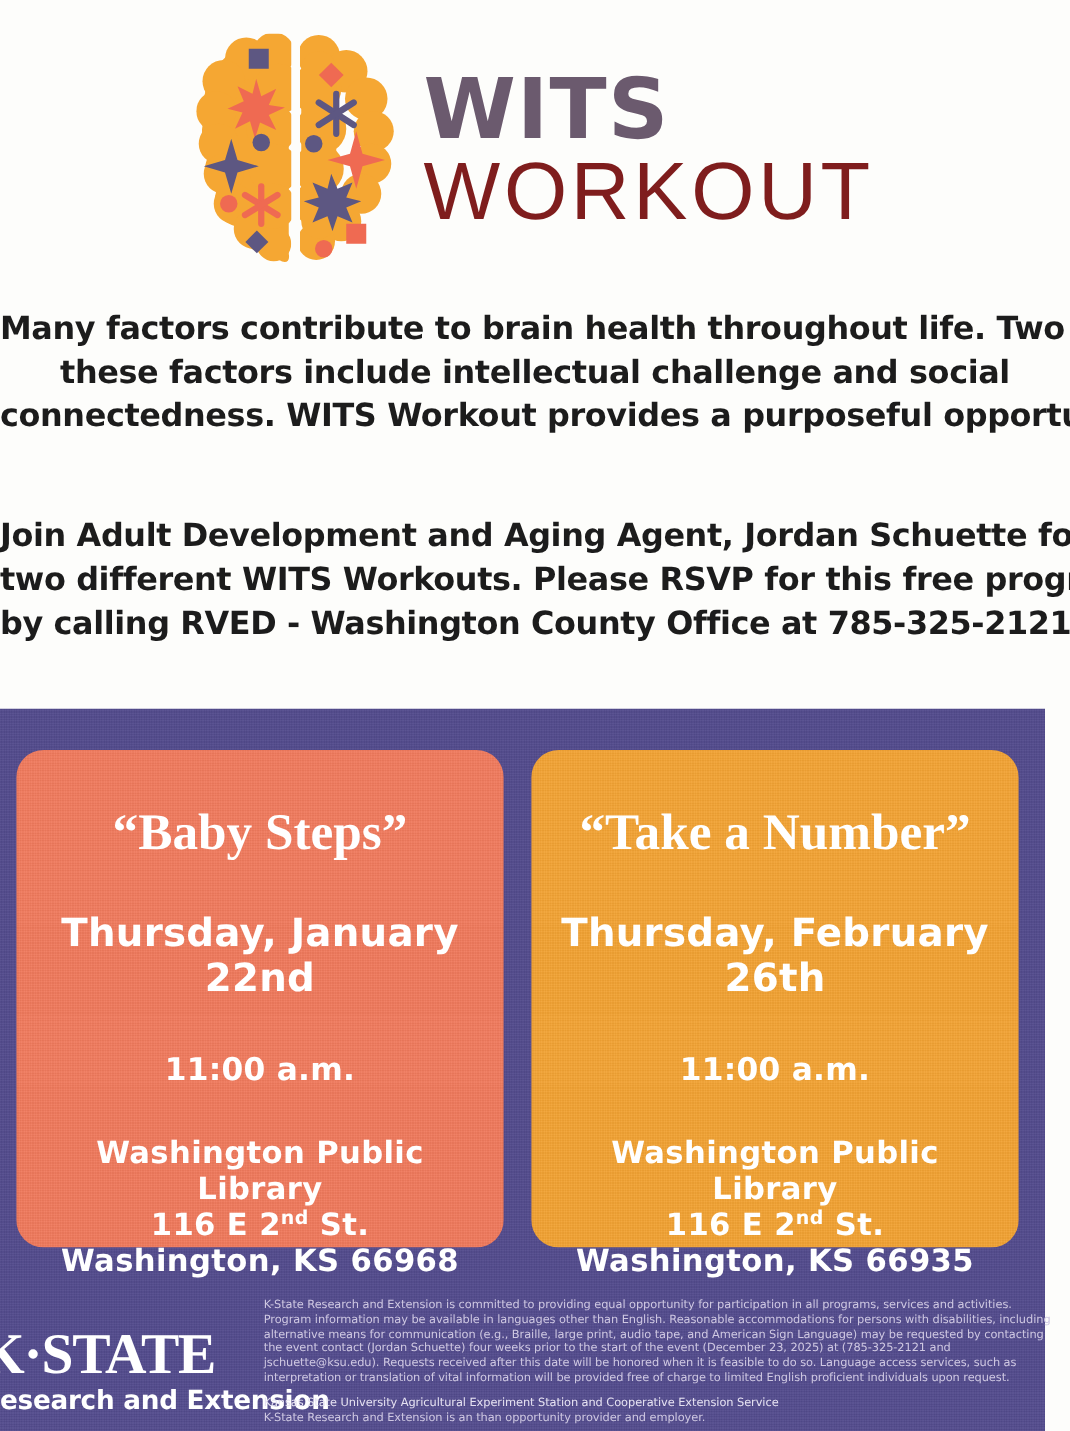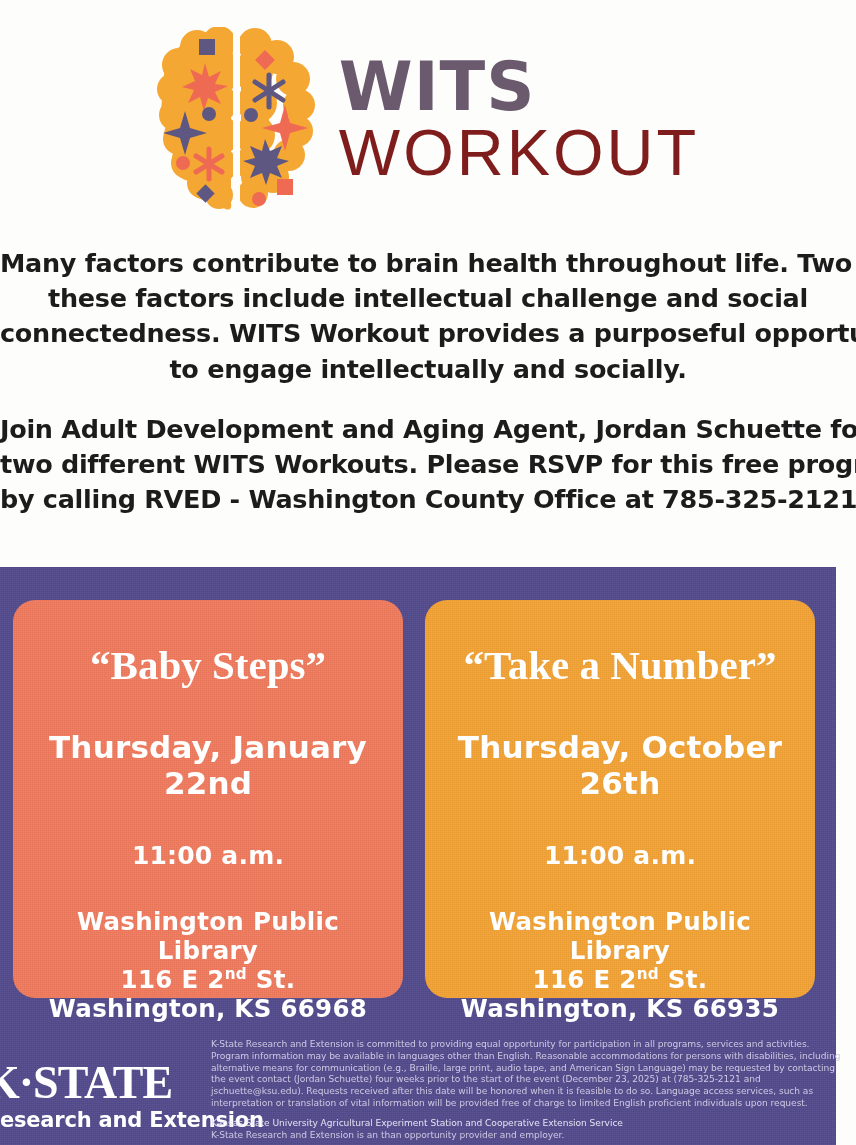"to engage intellectually and socially." span.line { html: <span>to engage intellectually and socially.</span> -> none }
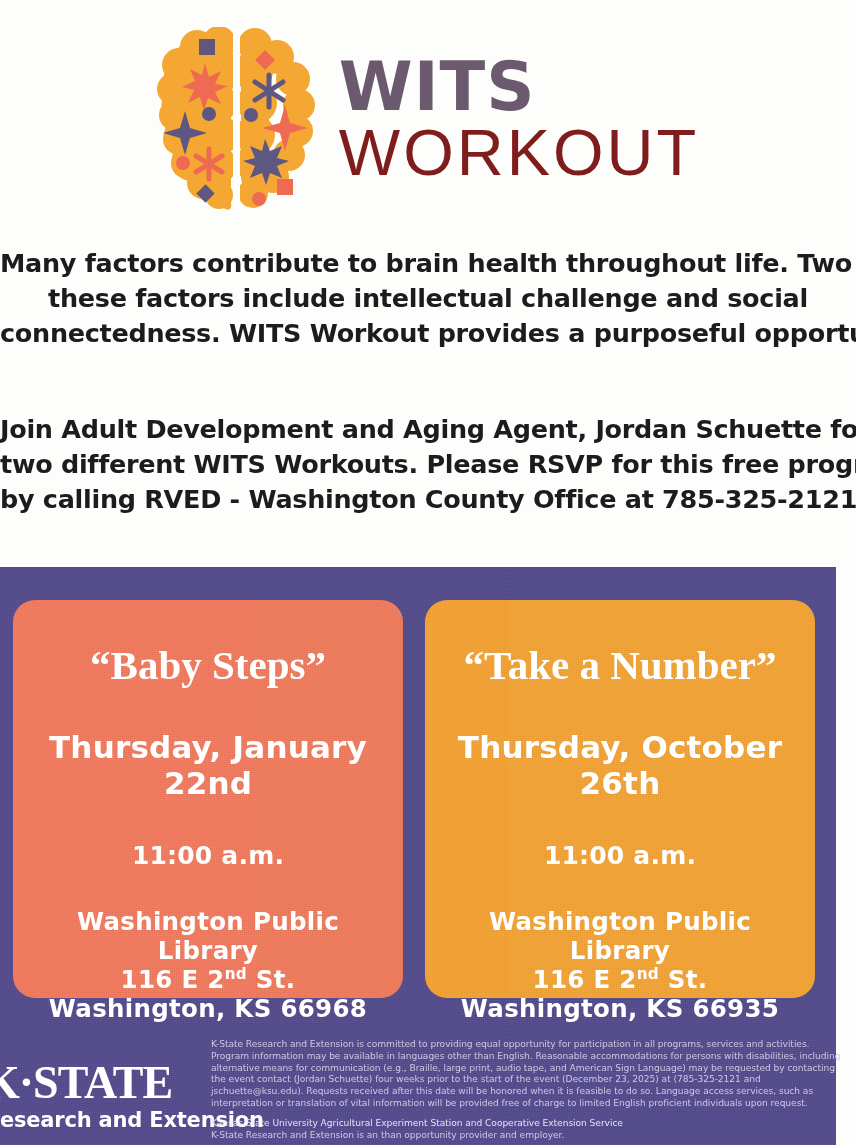"Thursday, October 26th" div.card-date { text: October -> February }
